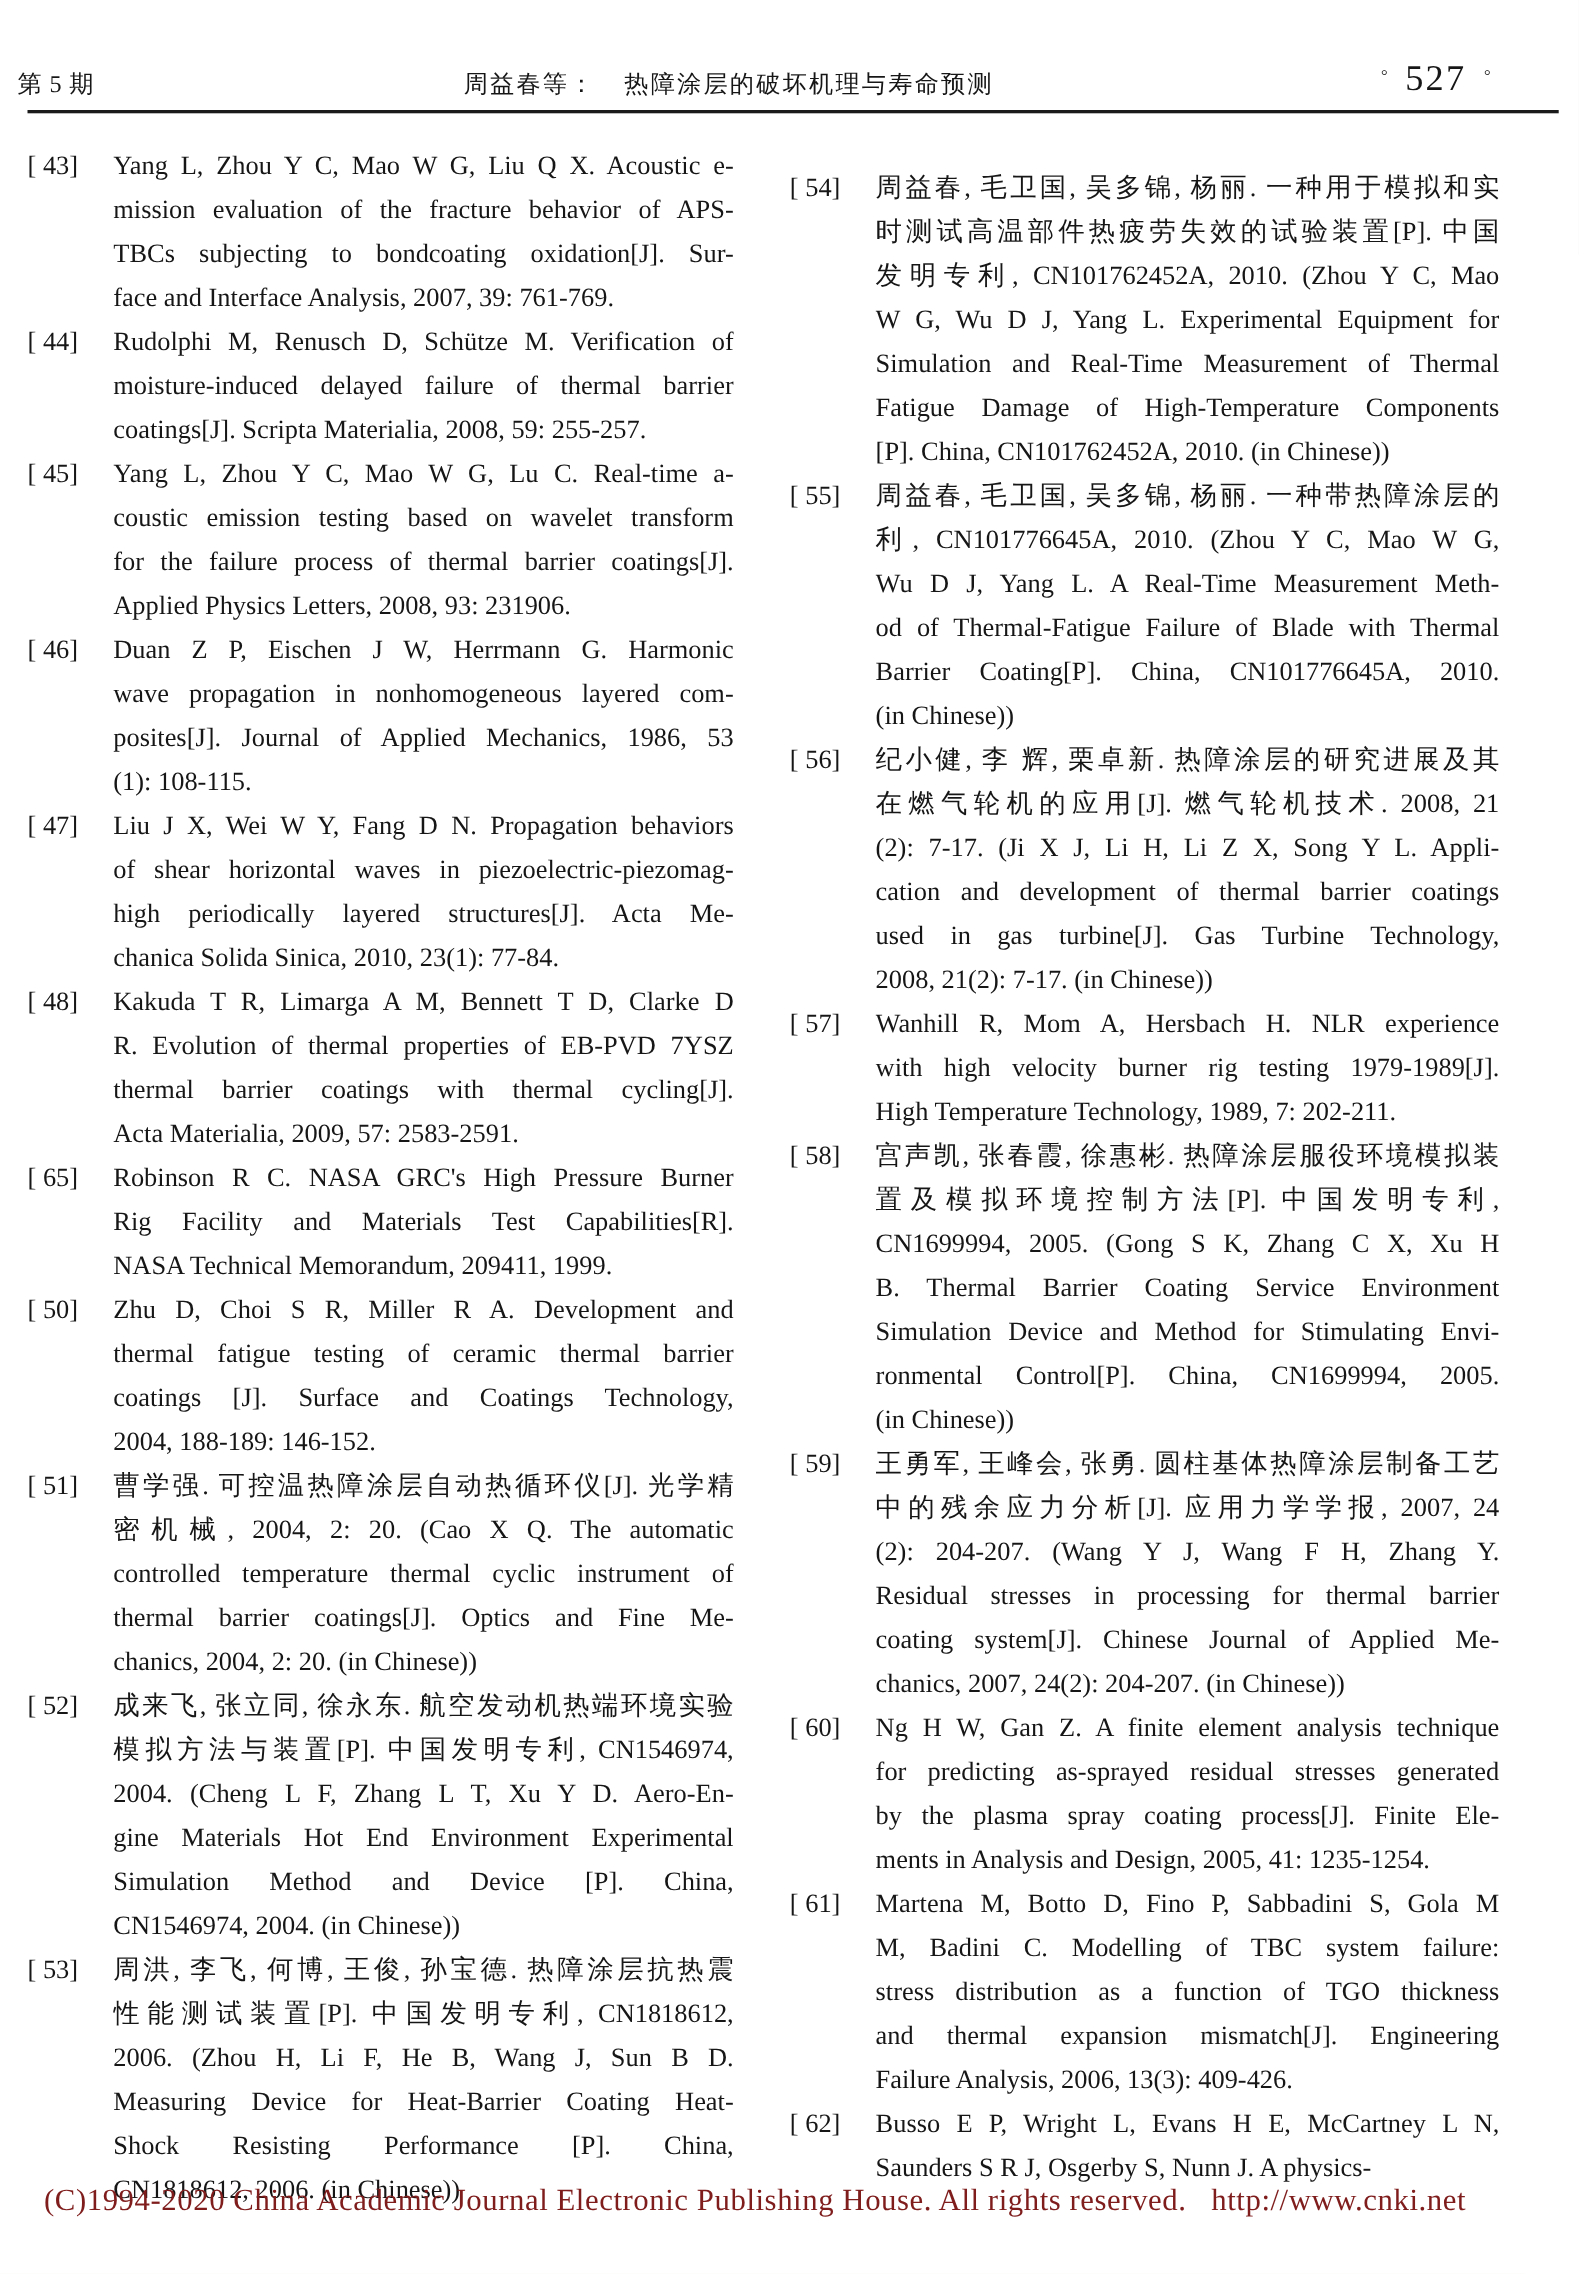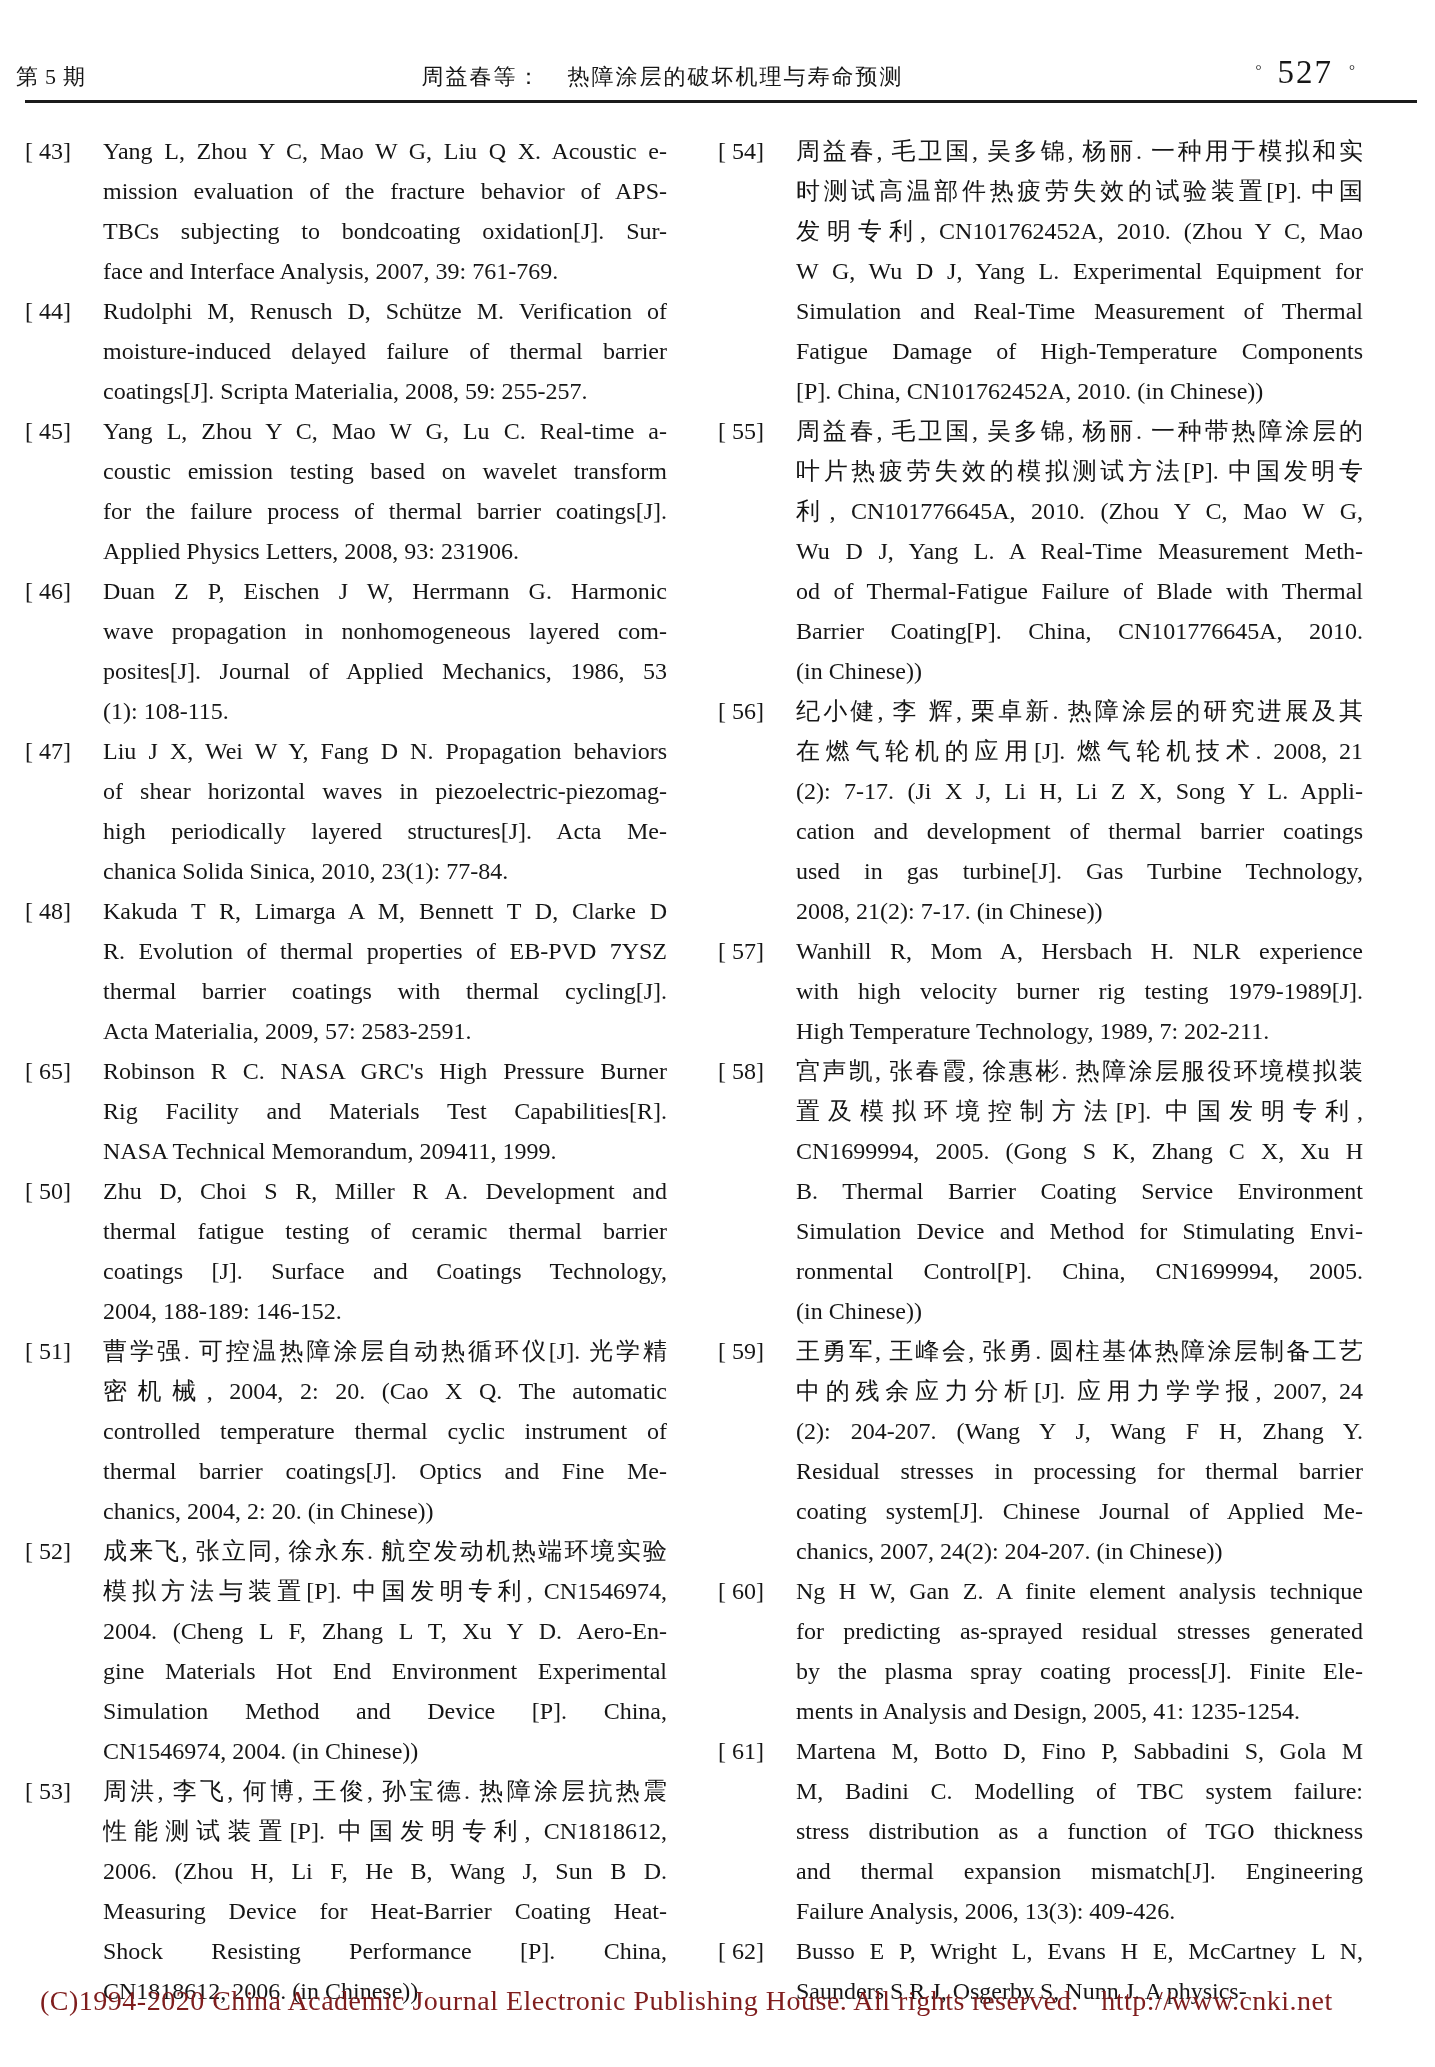"叶片热疲劳失效的模拟测试方法[P]. 中国发明专" div.ref-line { html: <div>叶片热疲劳失效的模拟测试方法[P]. 中国发明专</div> -> none }
